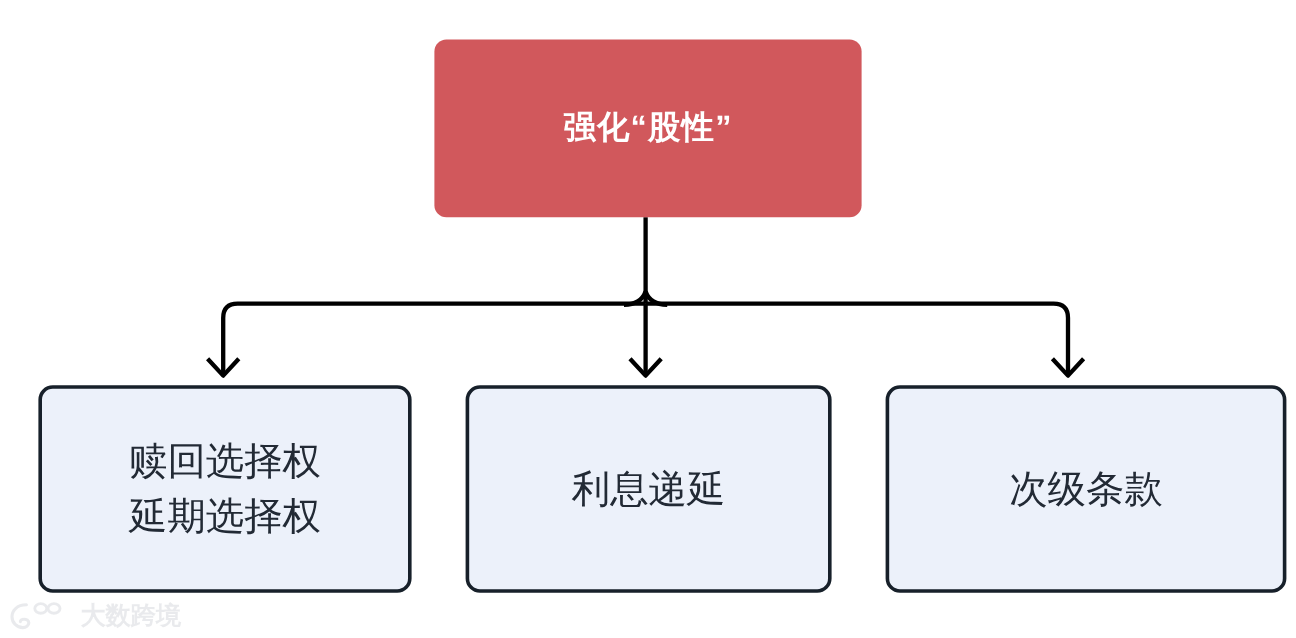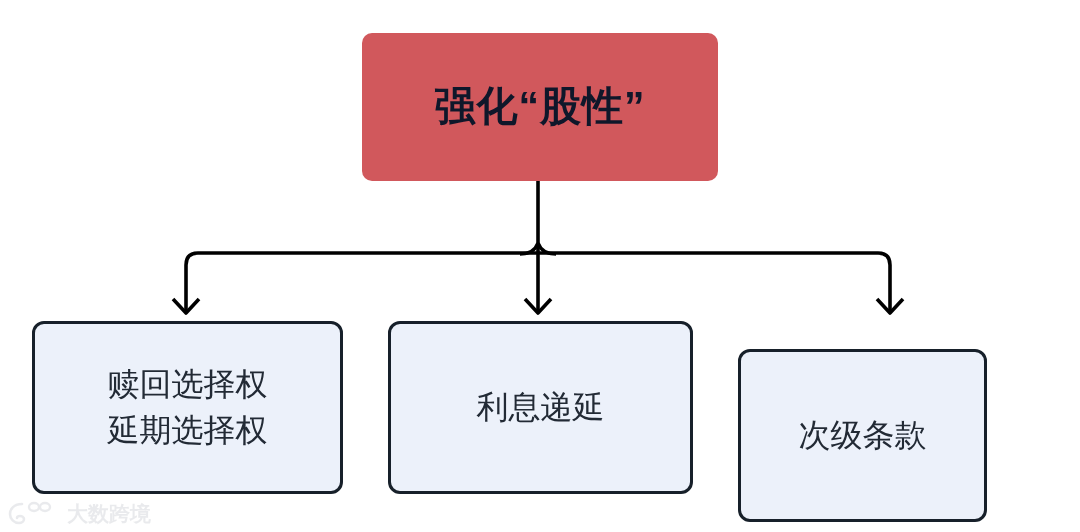"强化“股性”" #root-node .node-label { color: #0f172a -> #ffffff; font-size: 41px -> 27px }
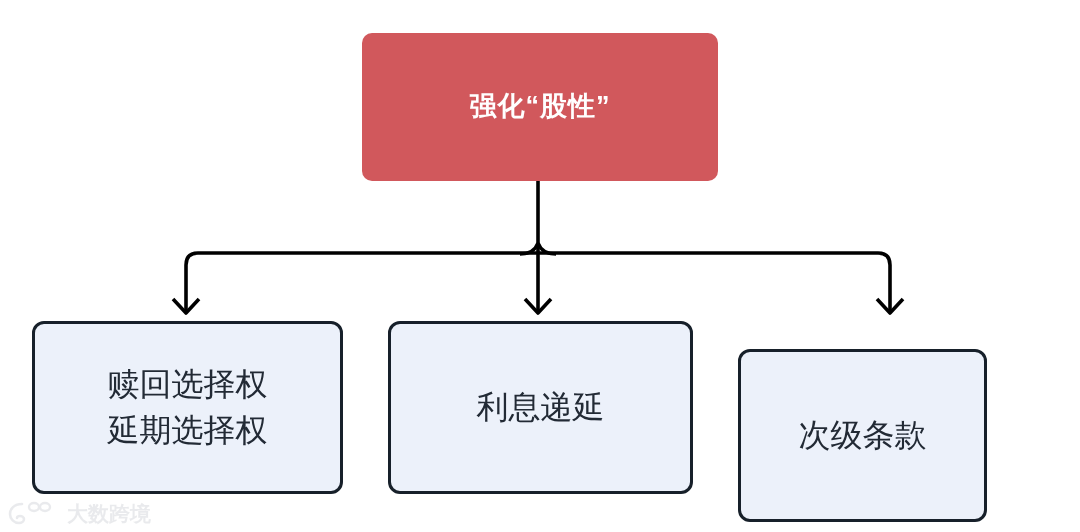"次级条款" #child-node-3 { margin-top: 28px -> none; width: 249px -> 334px }
